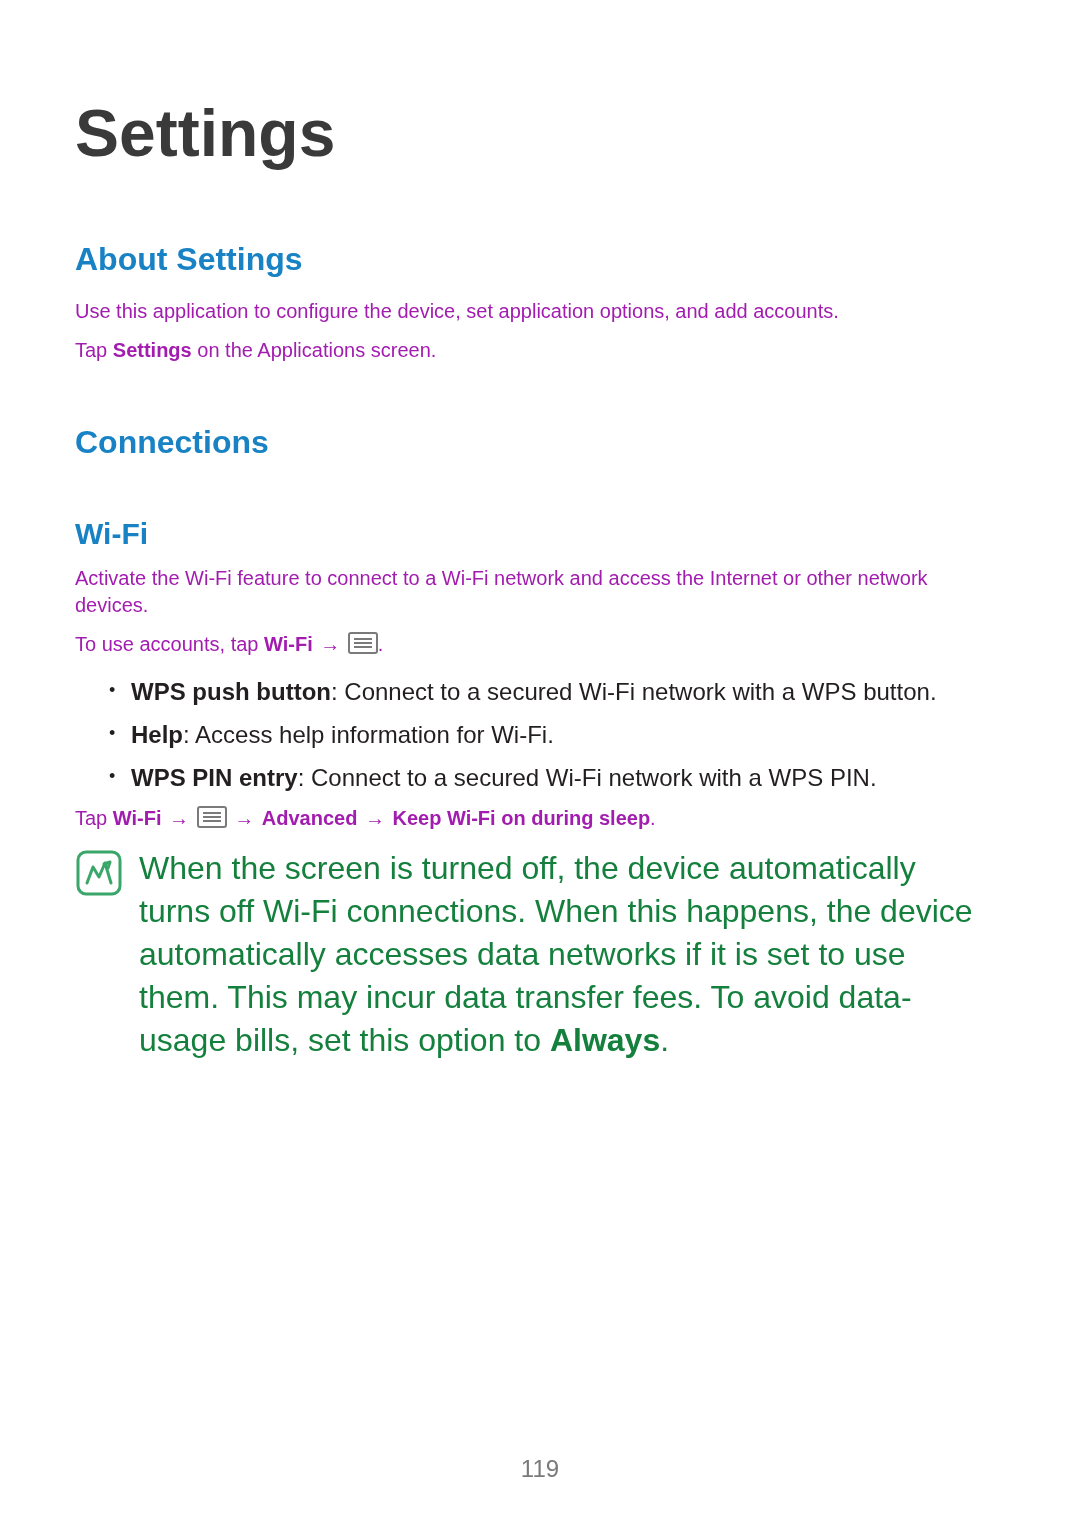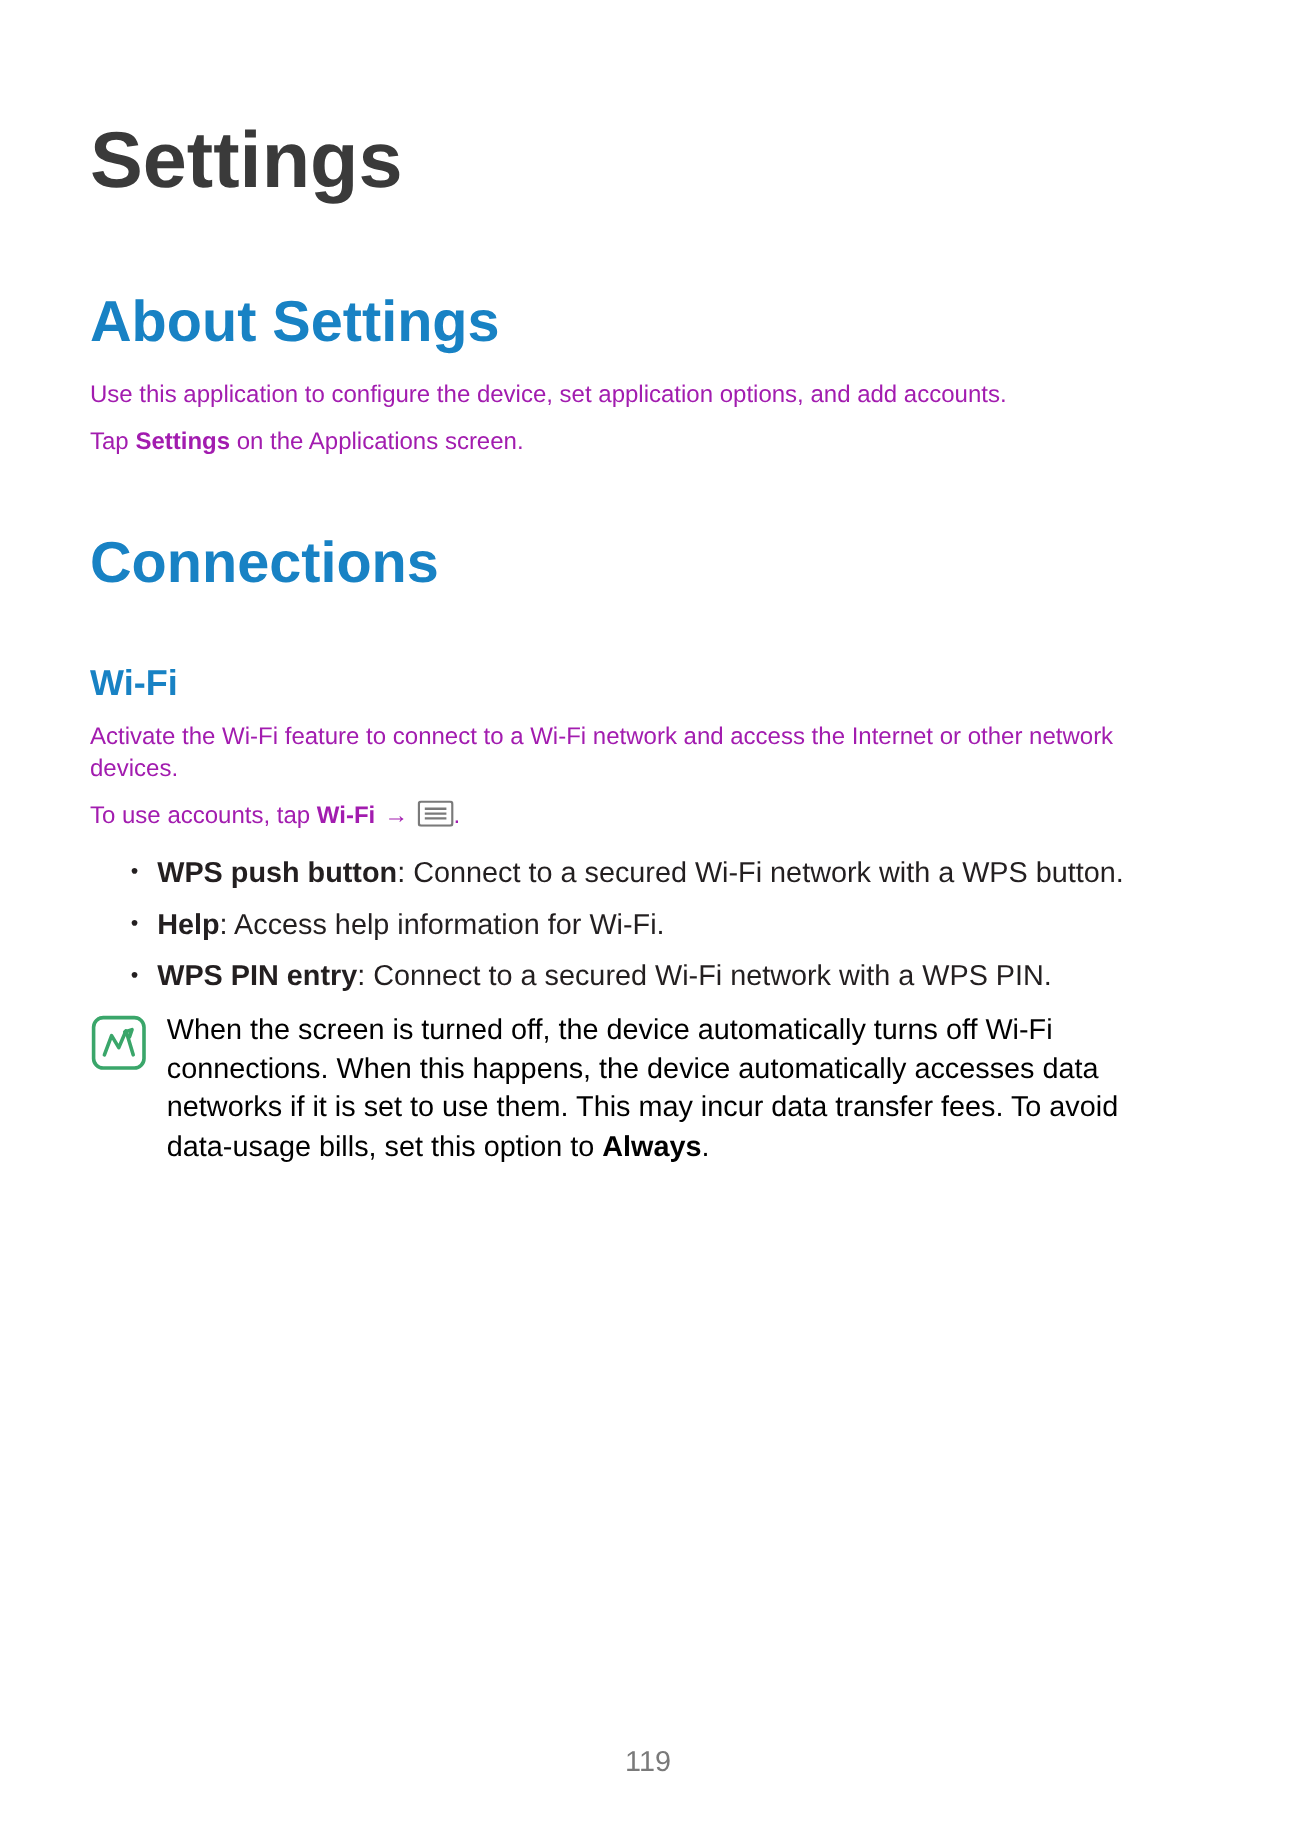"About Settings" .h2 { font-size: 48px -> 32px }
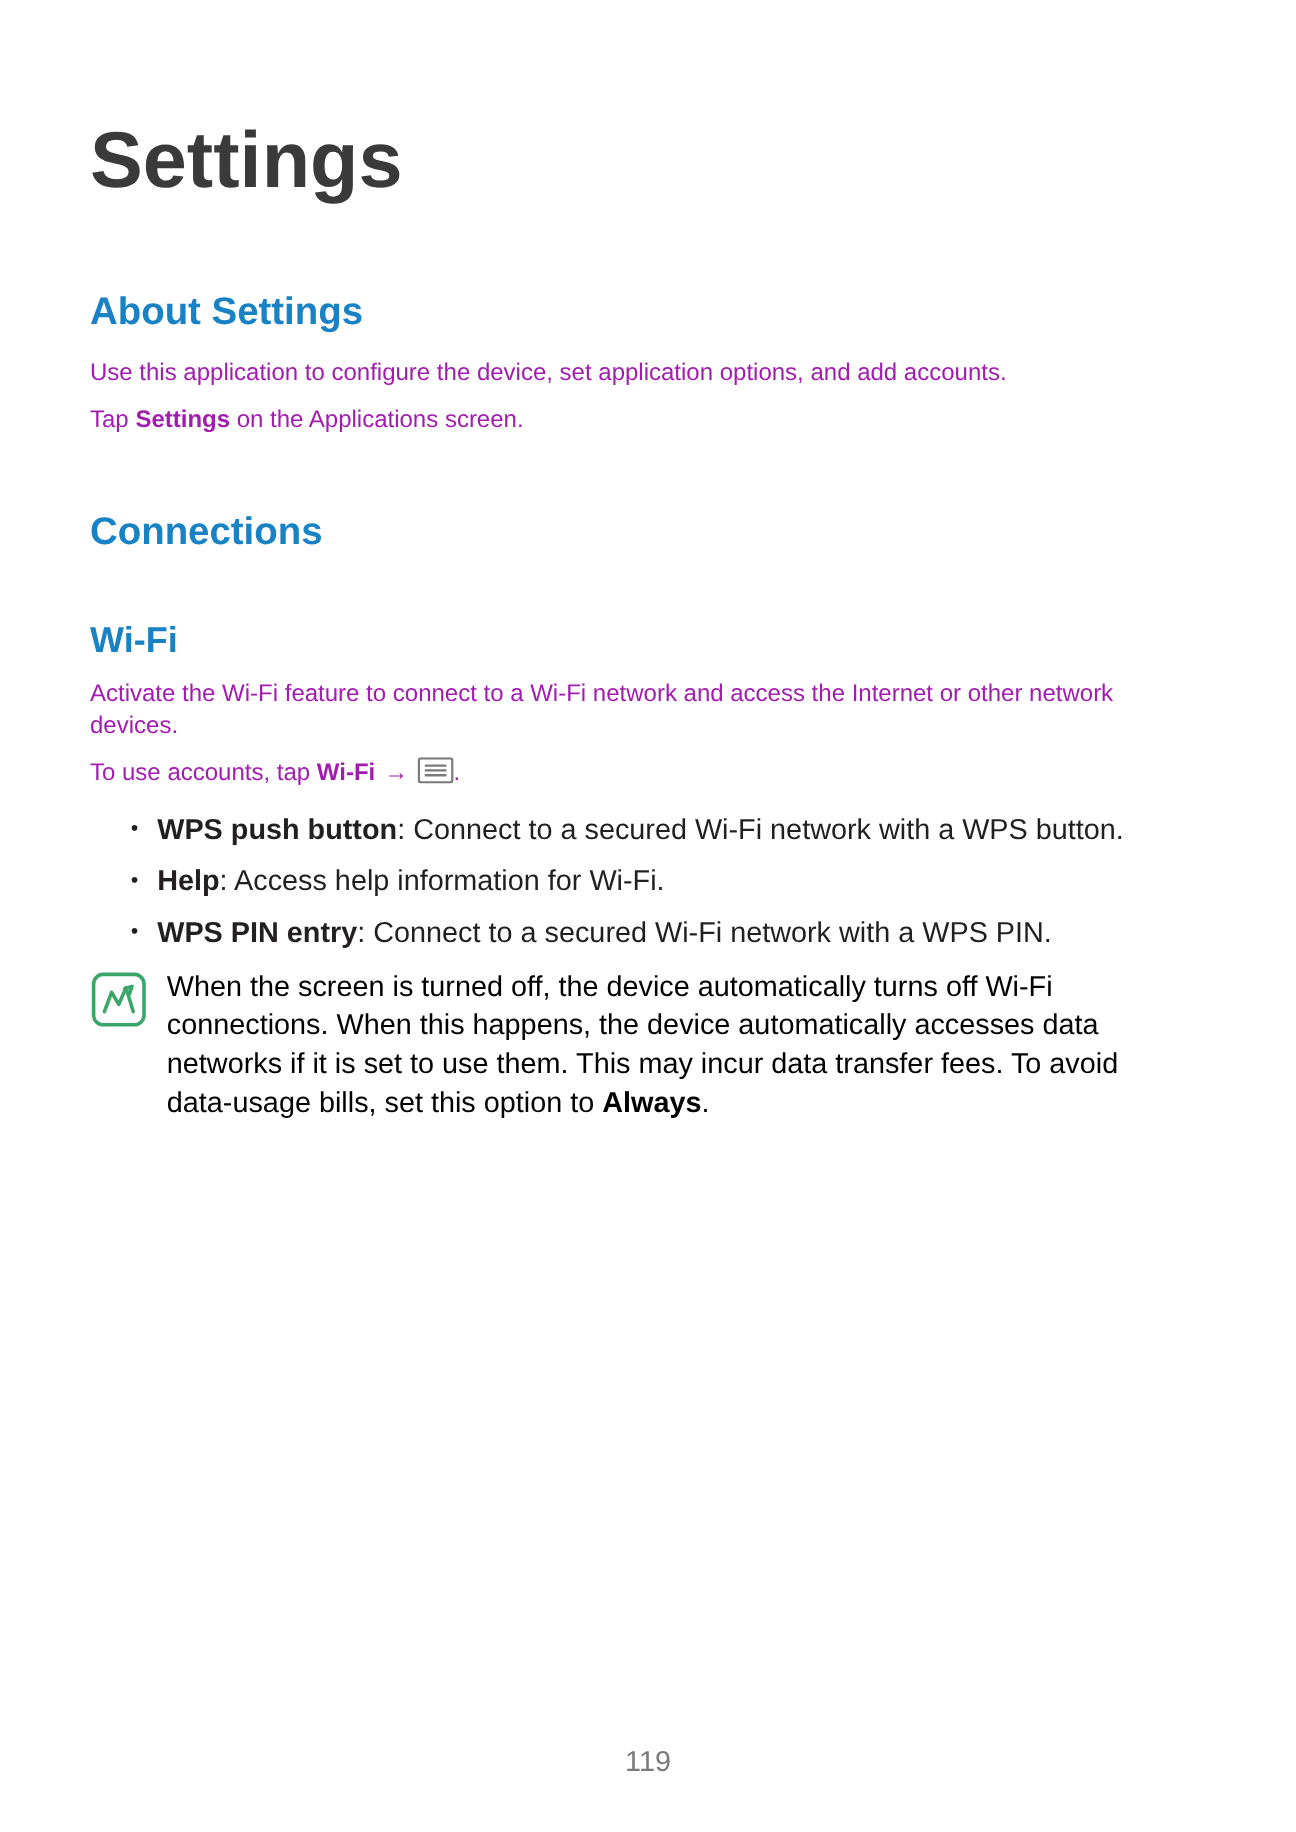"Tap Wi-Fi → → Advanced" p.body-text { html: none -> <p> <span>Tap </span><span>Wi-Fi</span> <span>→</span> <span> <svg> <rect></rect> <line></line> <line></line> <line></line> </svg> </span> <span>→</span> <span>Advanced</span> <span>→</span> <span>Keep Wi-Fi on during sleep</span><span>.</span> </p> }
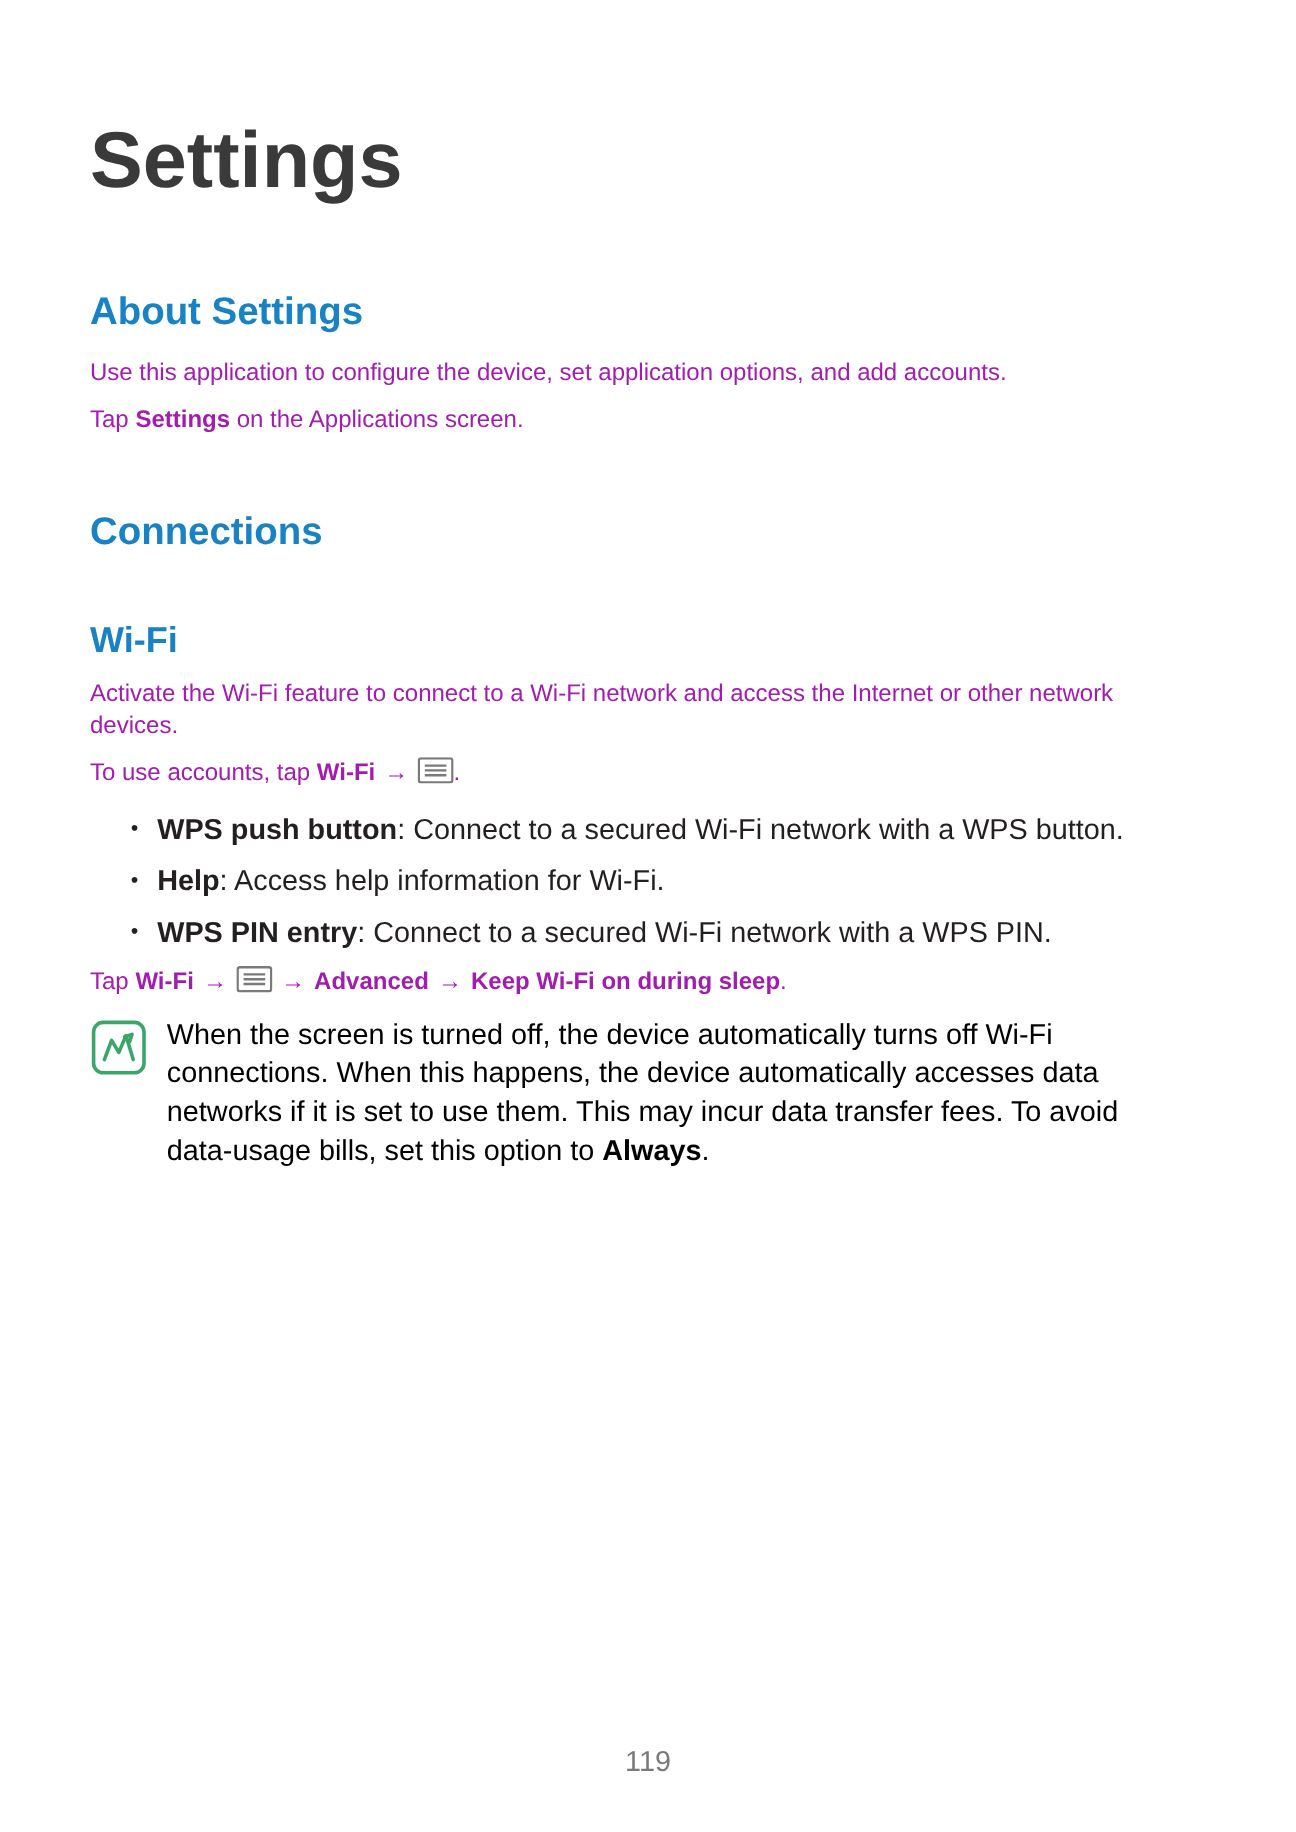"When the screen is turned" .note-text { color: #000000 -> #15803d; font-size: 24px -> 32px }
